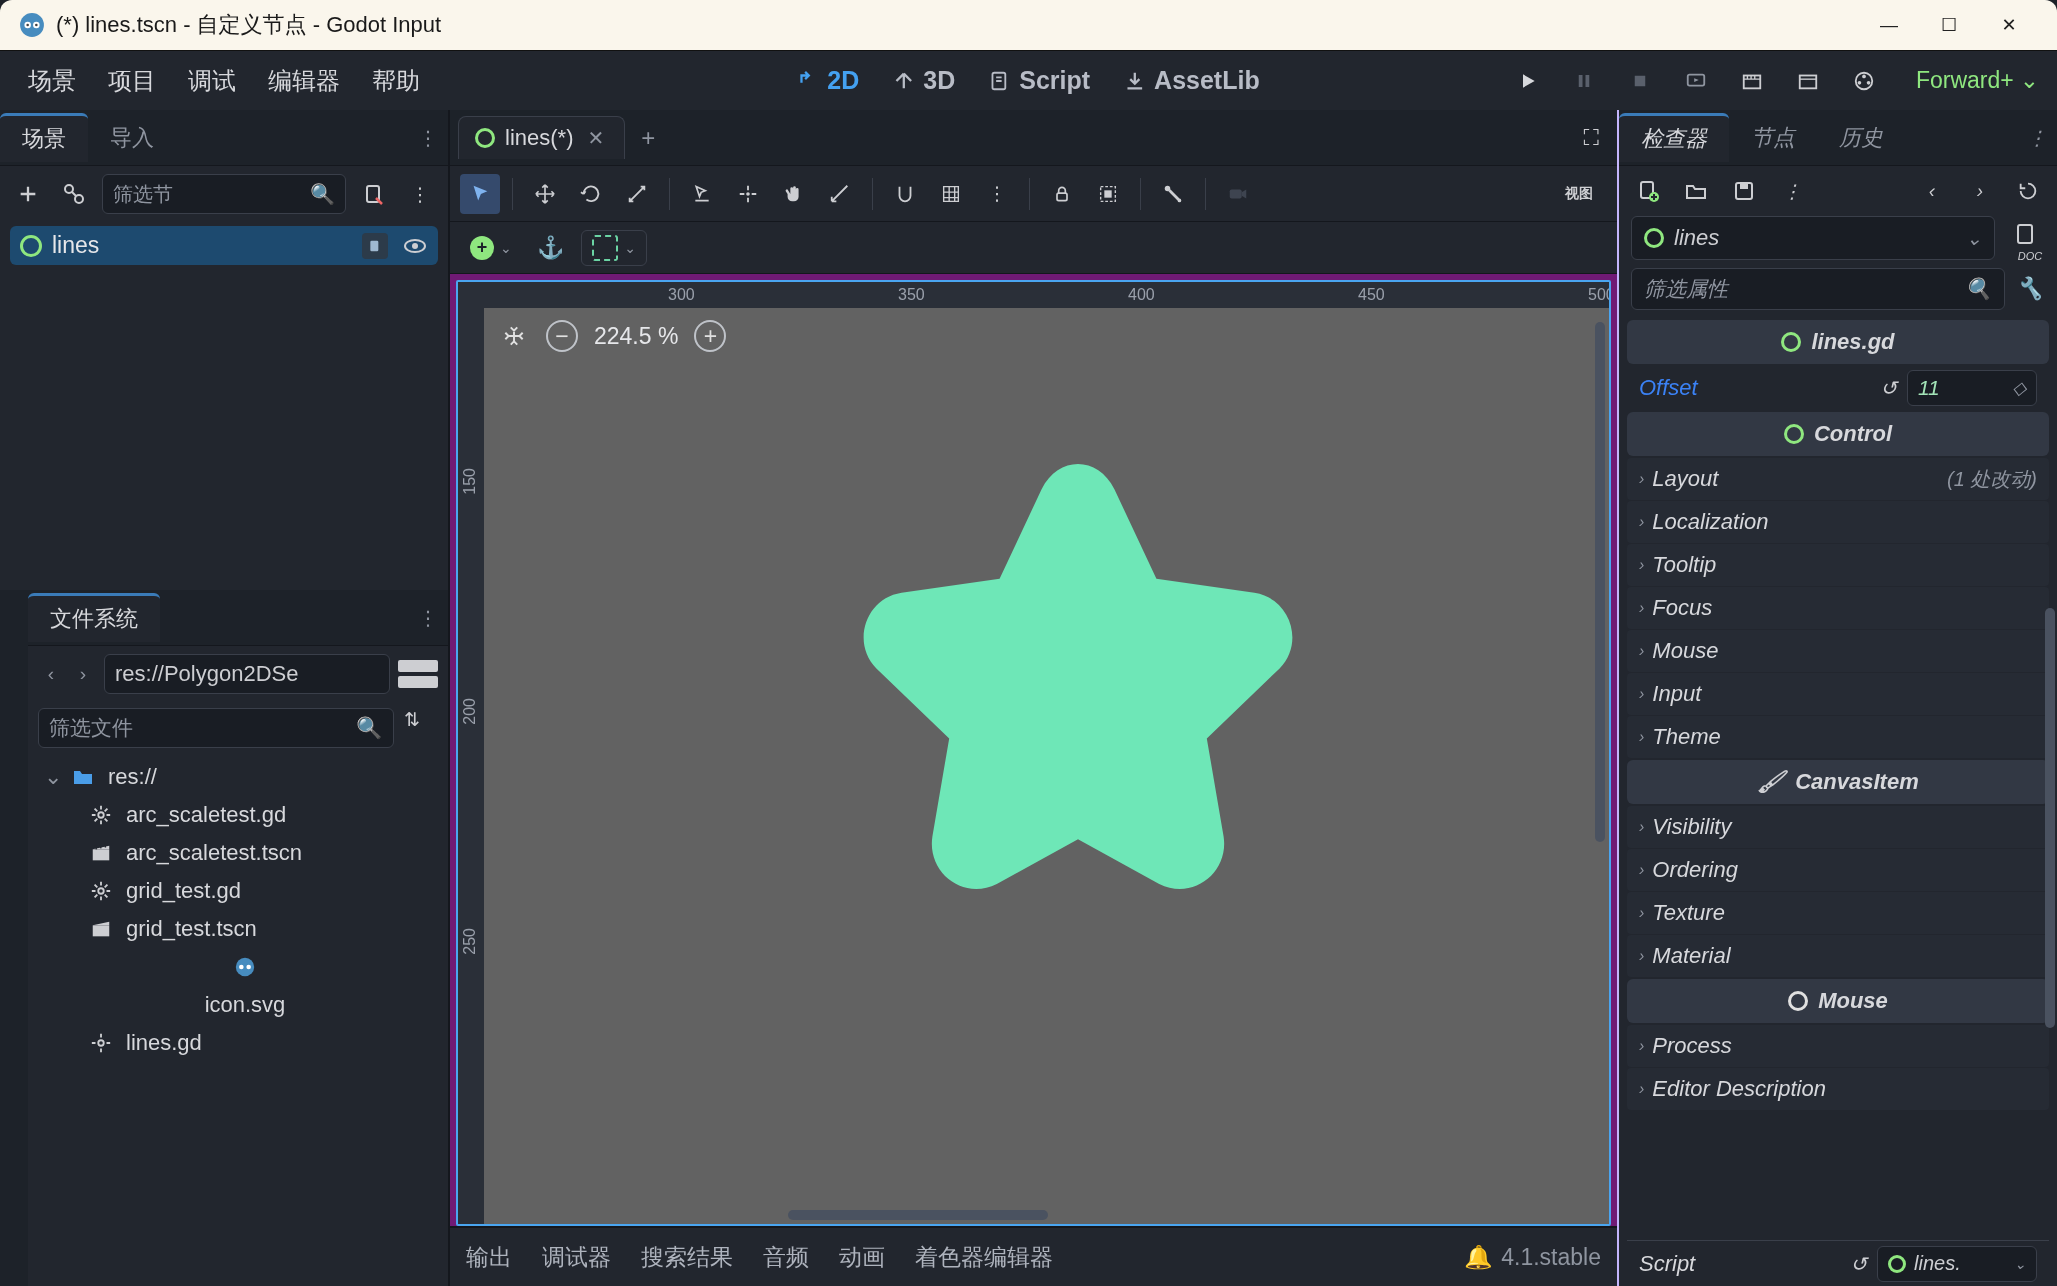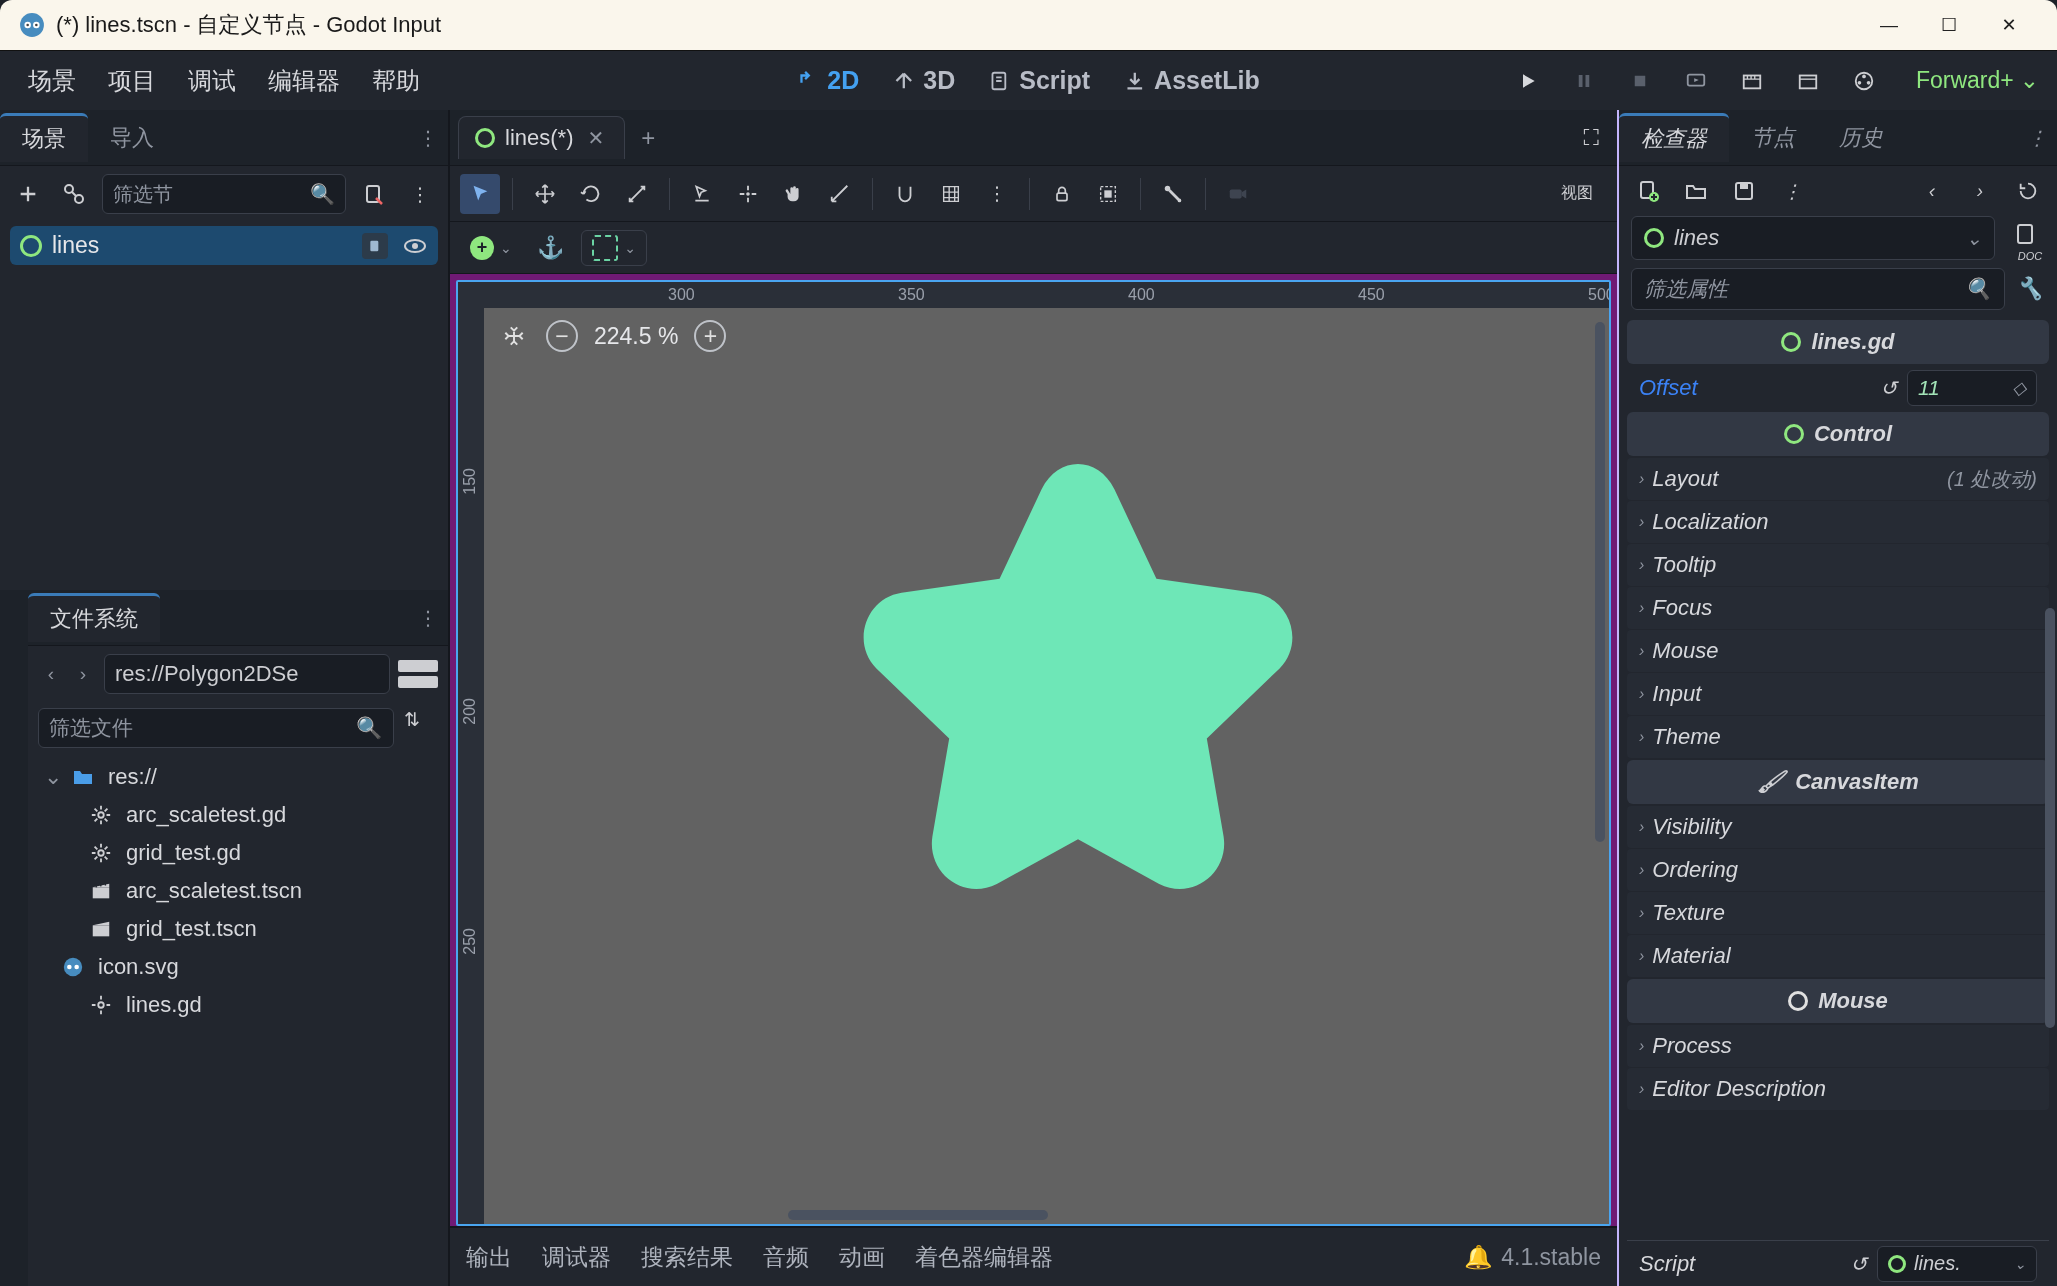"视图" .canvas-toolbar .viewlbl { font-size: 16px -> 14px; font-weight: none -> bold }
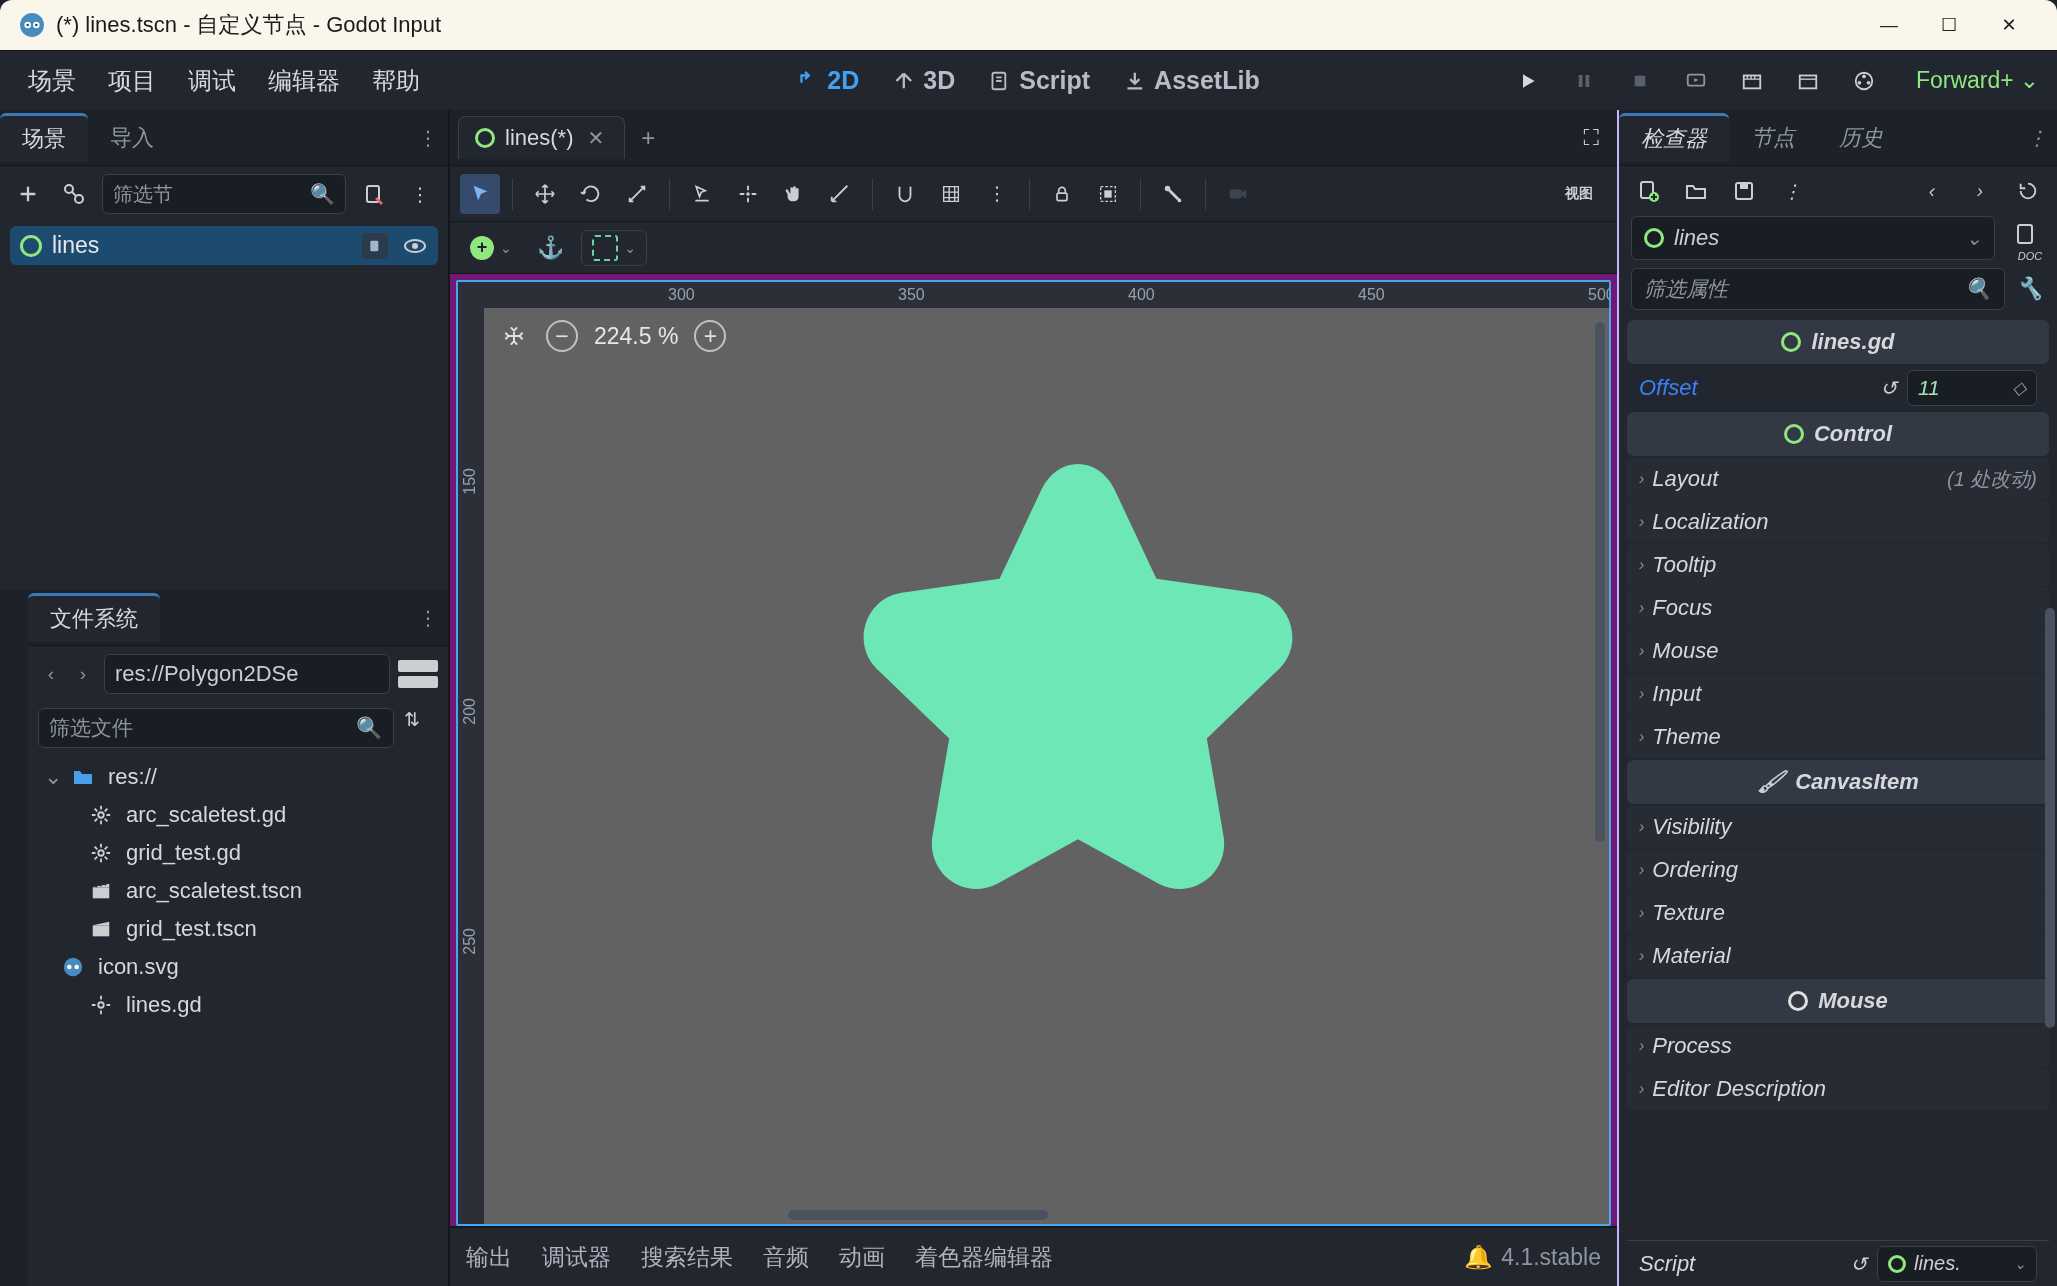"grid_test.gd" div.fs-item { order: before "arc_scaletest.tscn" -> after "arc_scaletest.tscn" }
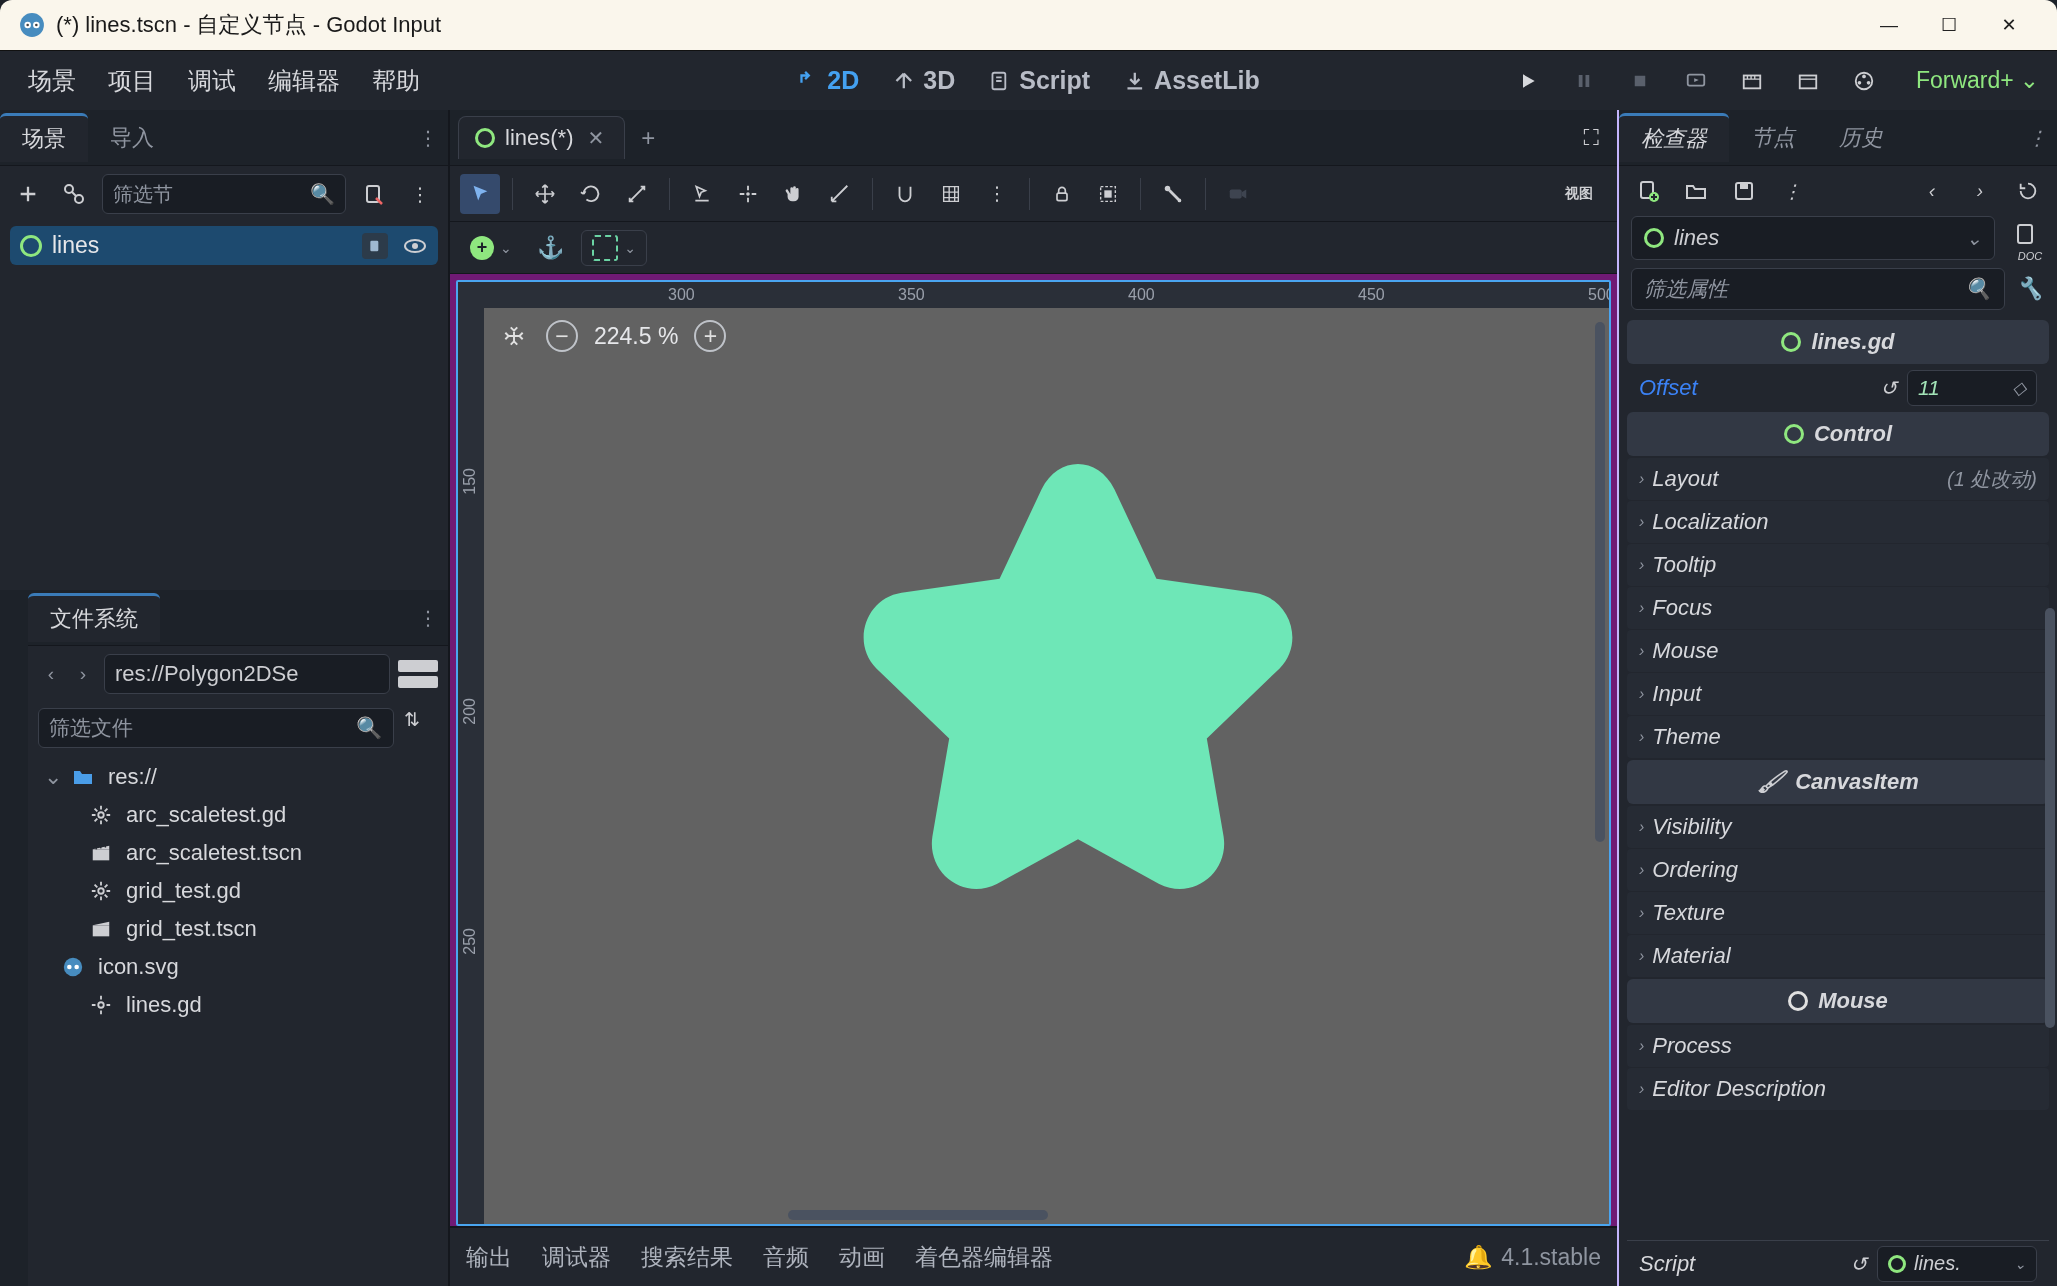"icon.svg" div.fs-item { flex-direction: none -> column }
